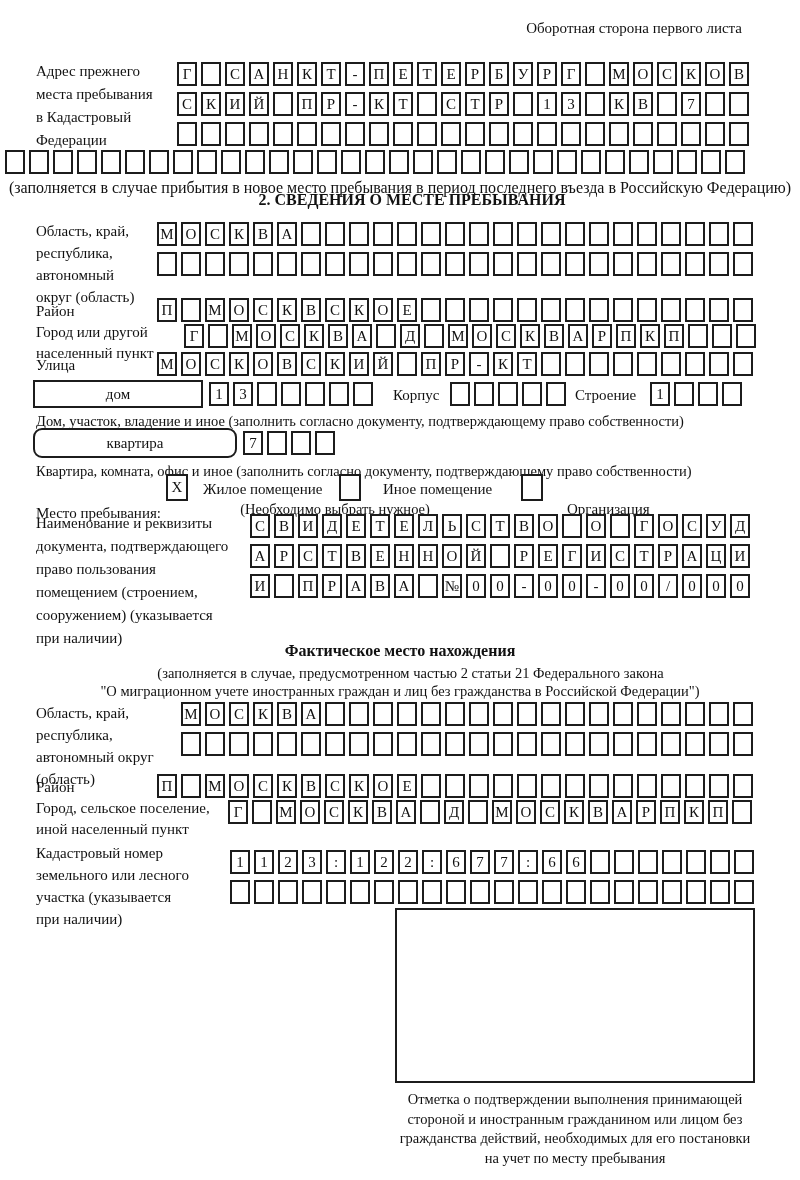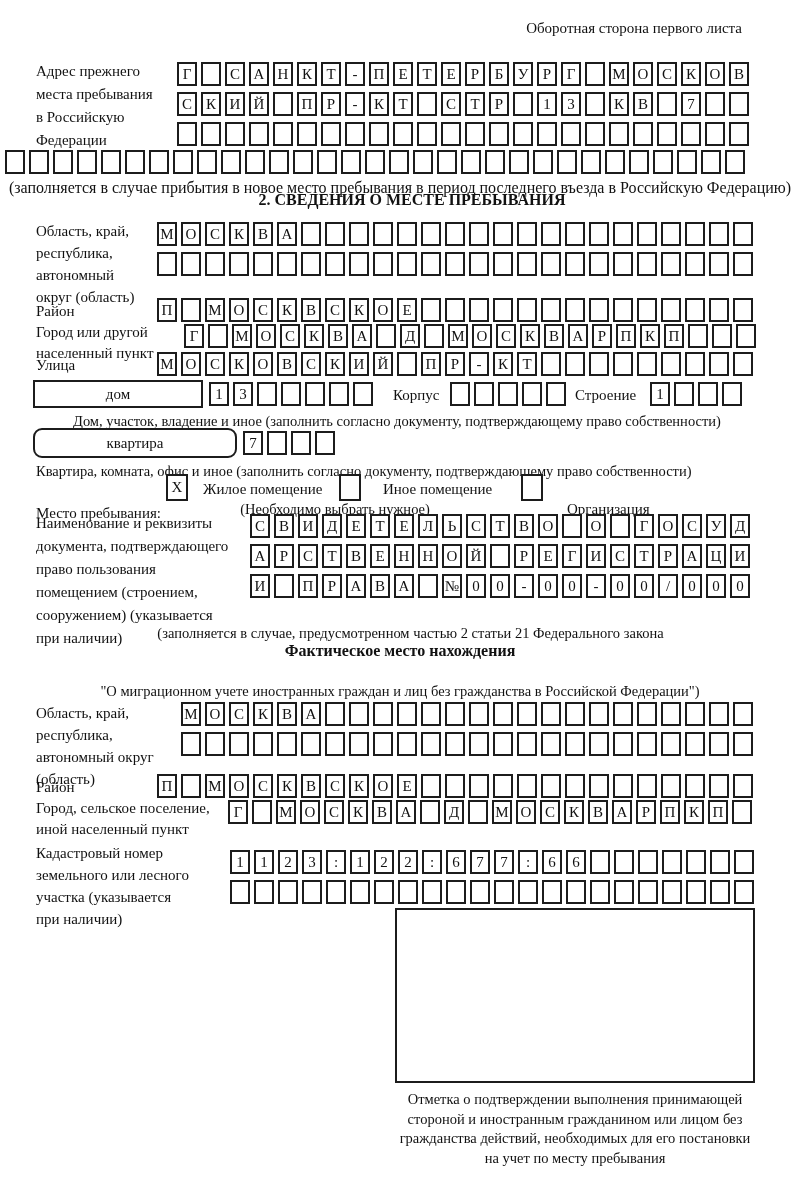"в Российскую" div { text: Российскую -> Кадастровый }
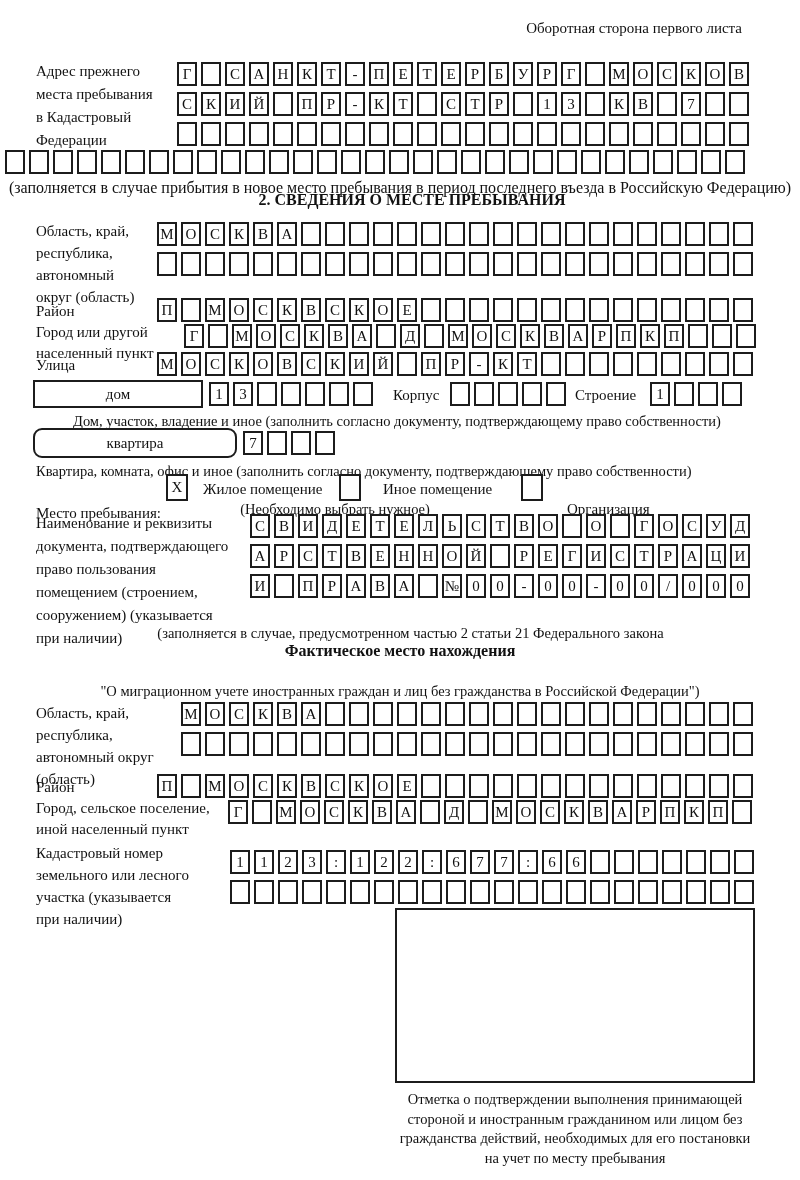"Дом, участок, владение и иное" div.caption { margin-left: 37px -> none }
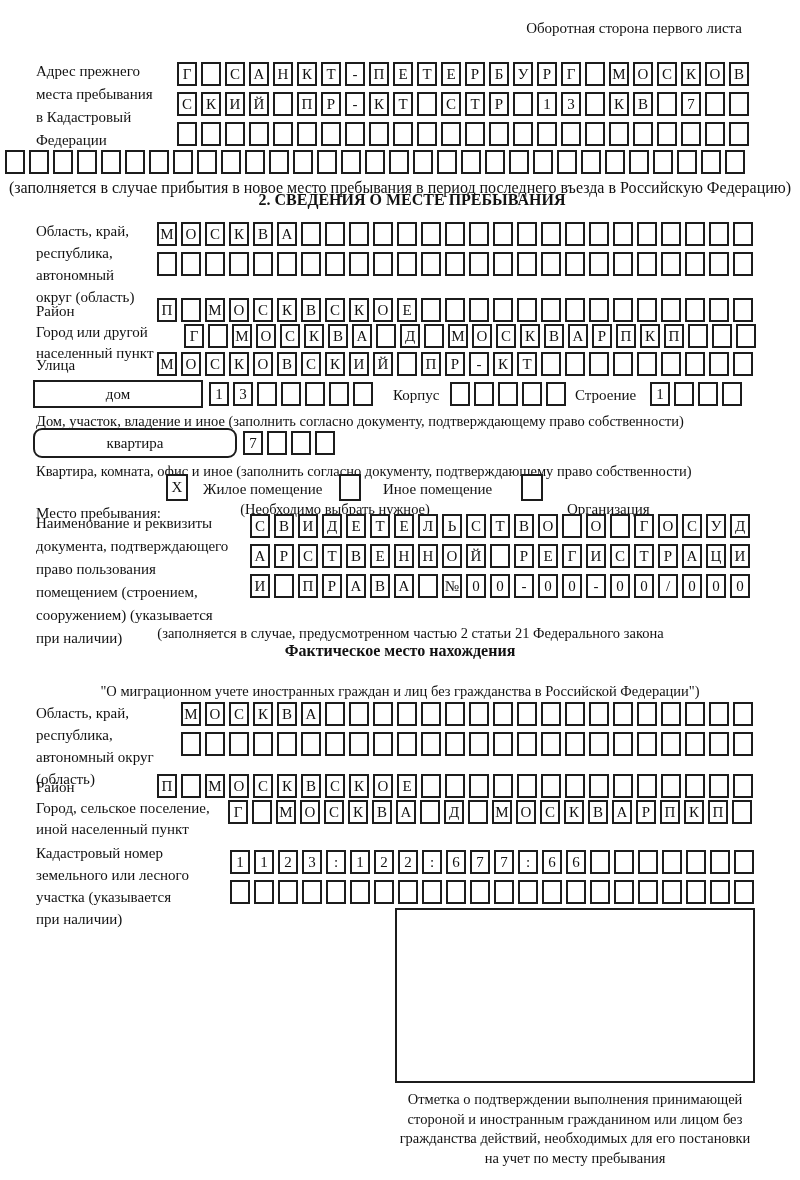"(заполняется в случае, предусмотренном" div.caption { top: 624px -> 664px }
